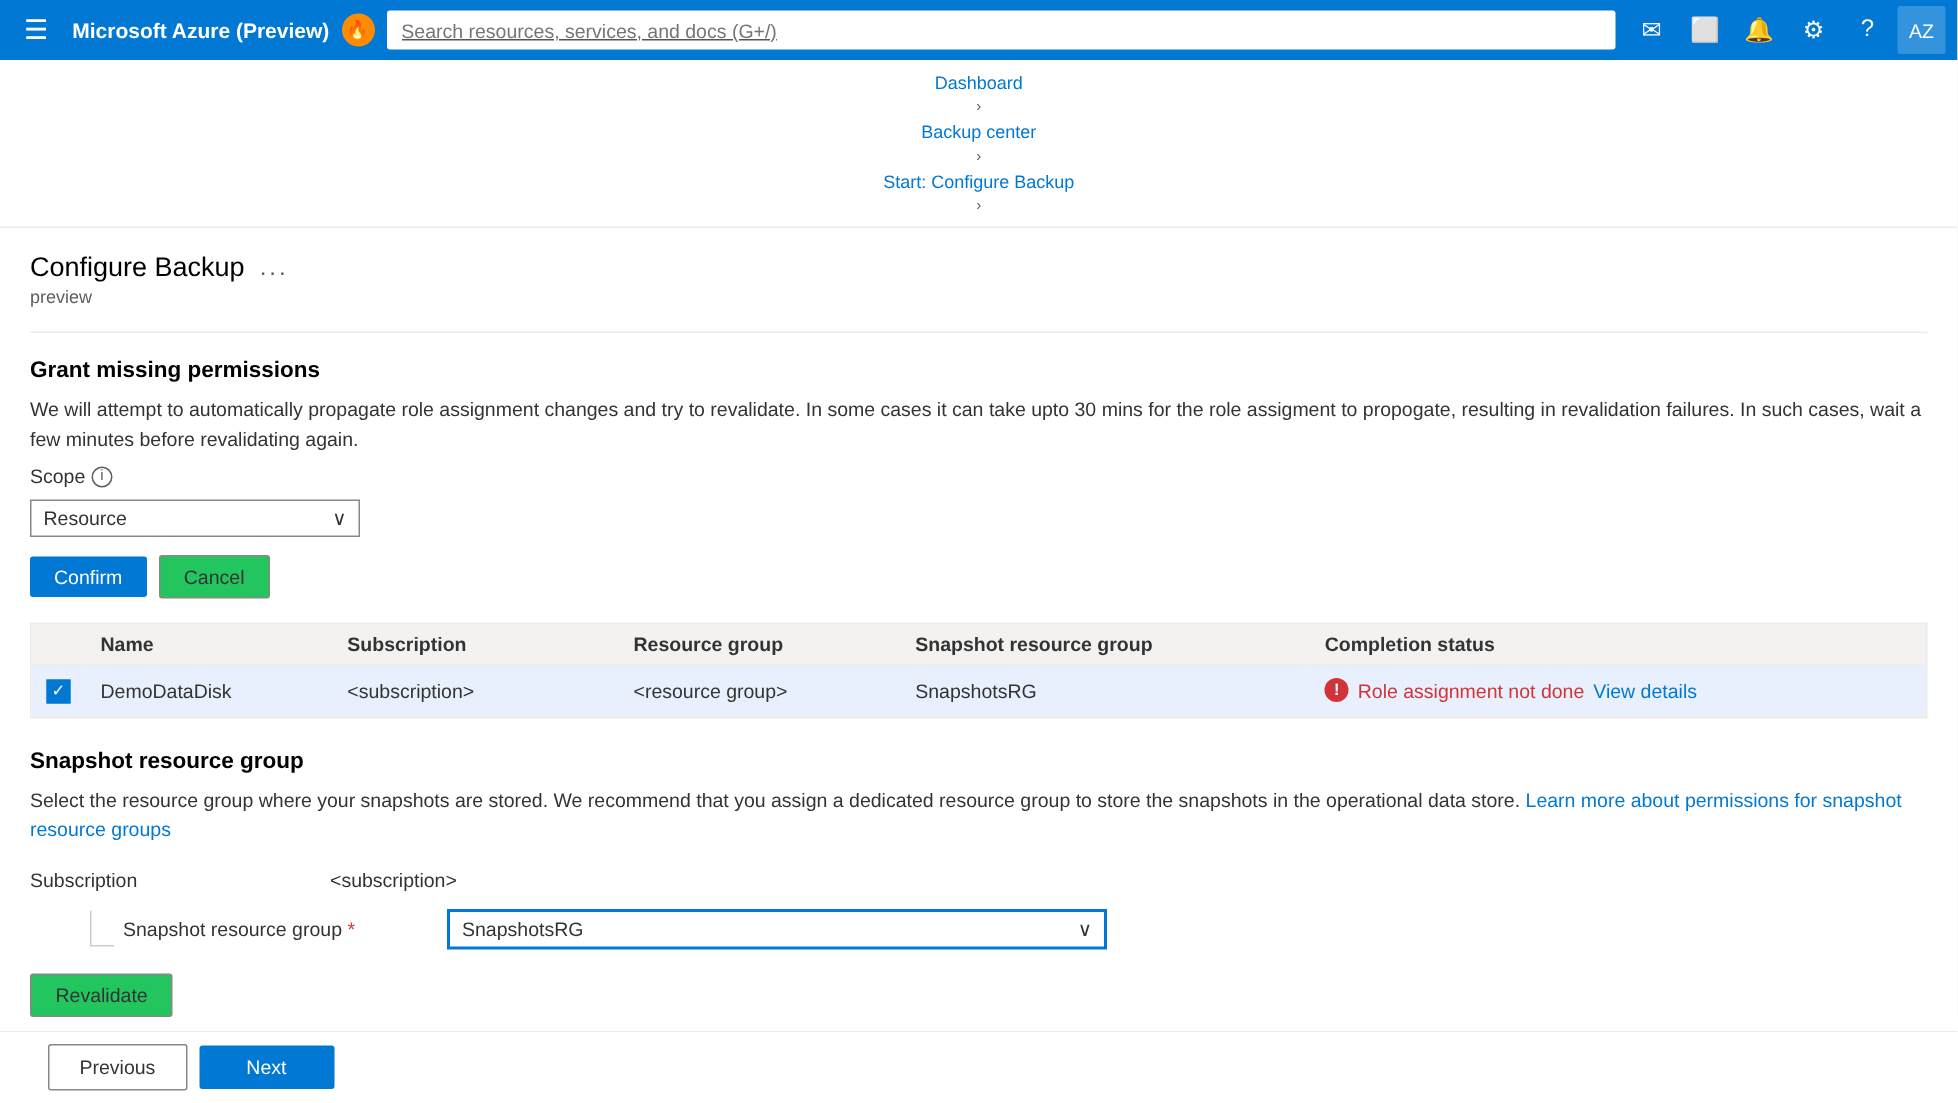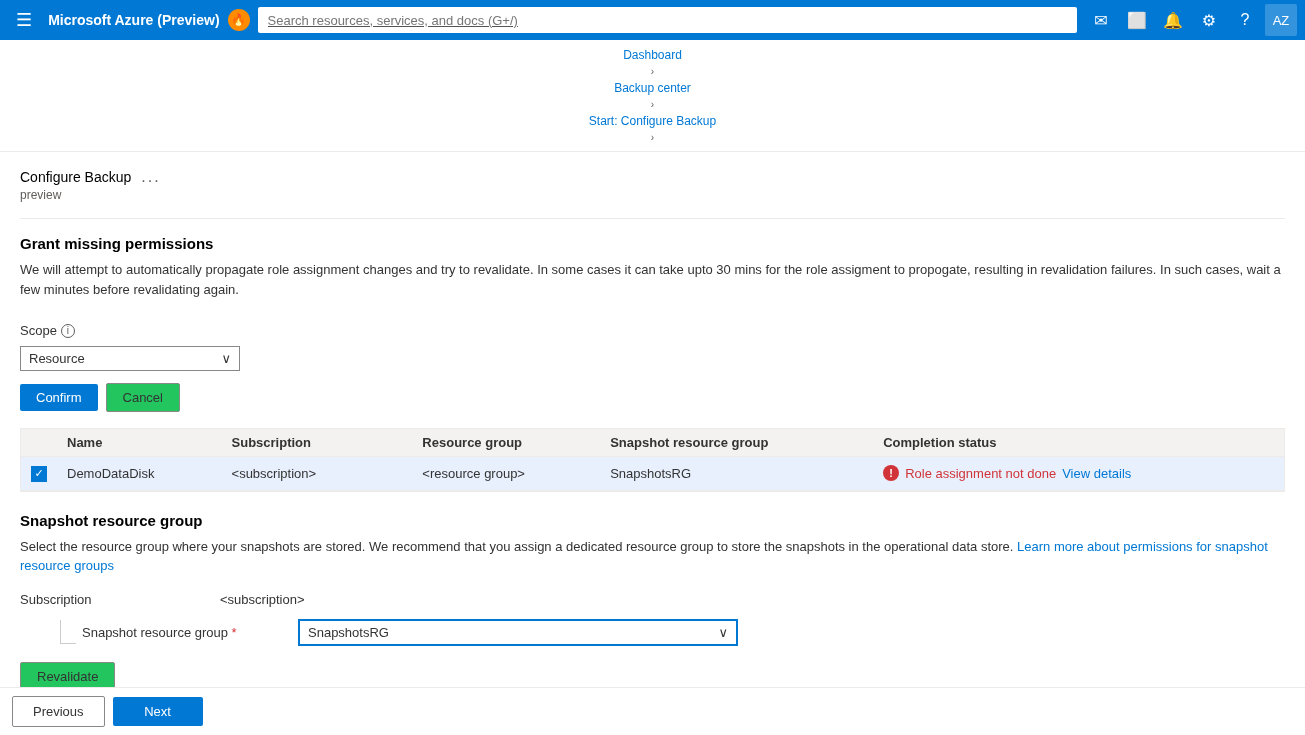"Configure Backup" .page-title { font-size: 14px -> 18px }
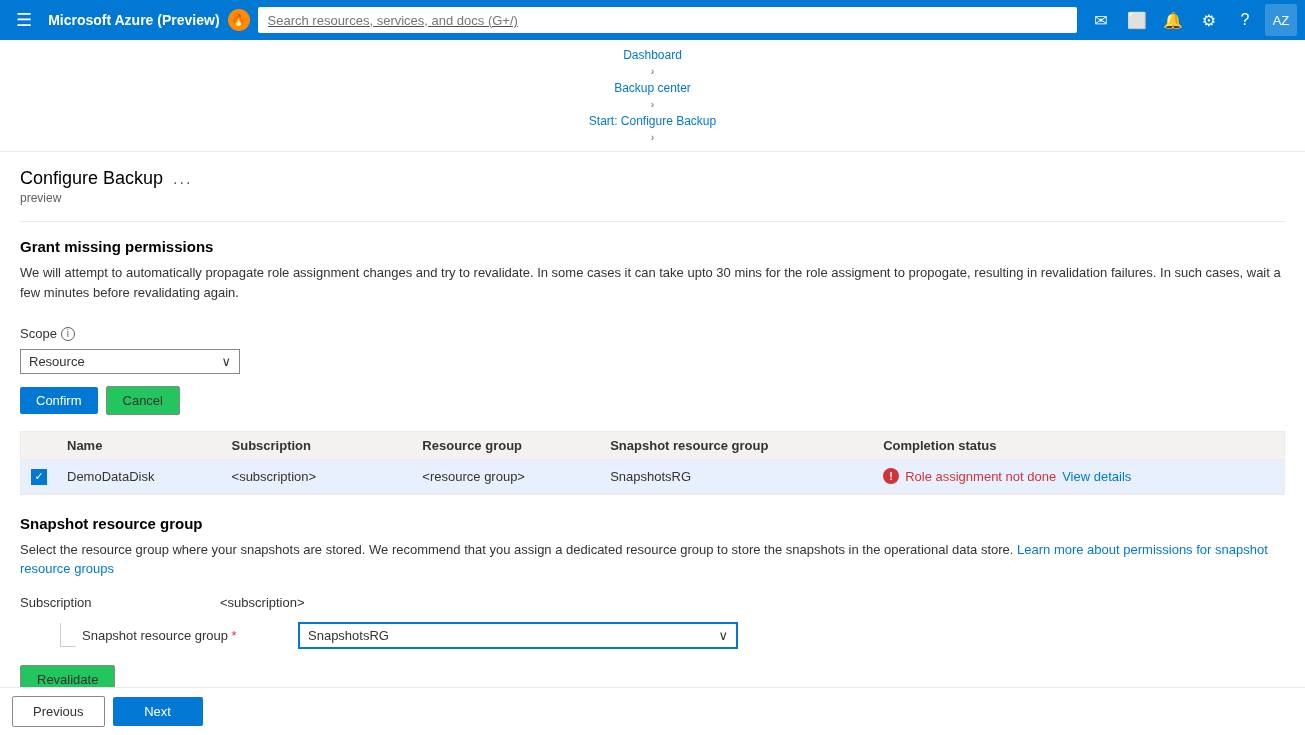"We will attempt to automatically" .section-description { margin-bottom: 24px -> 8px }
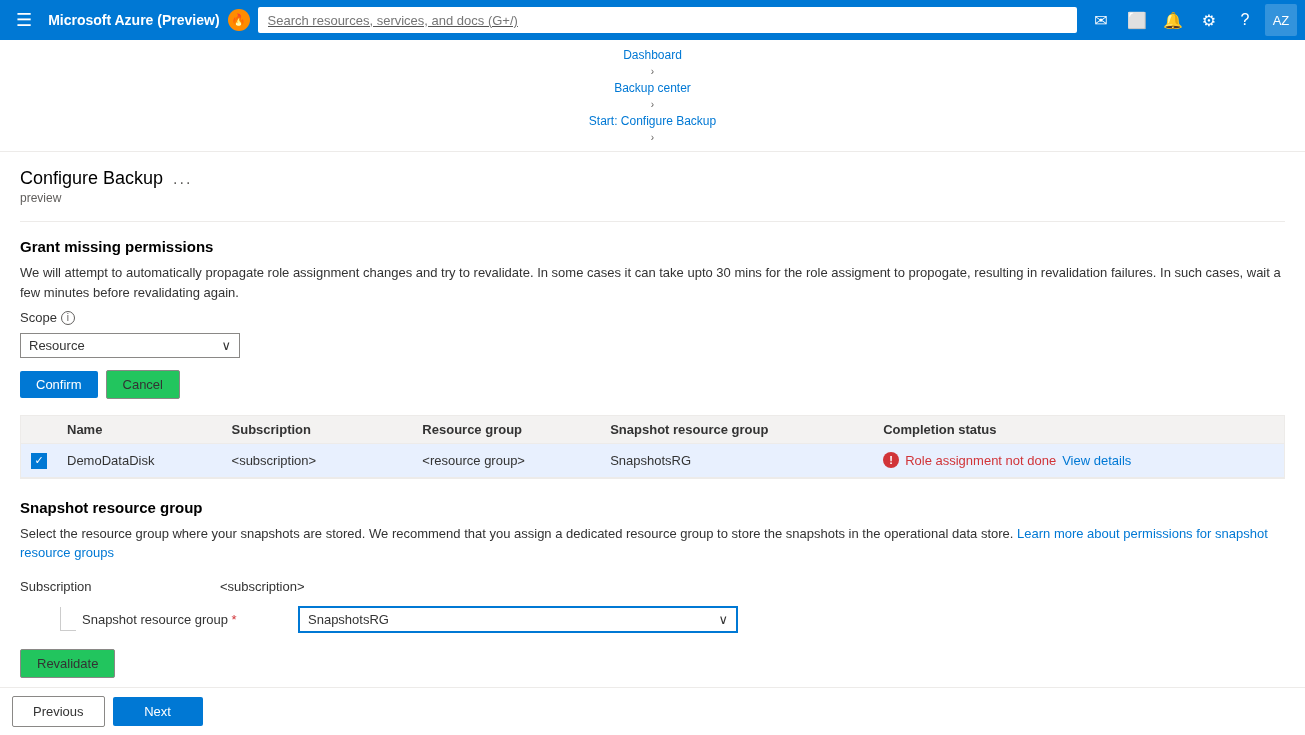"Previous" .bottom-nav { padding: 0 12px -> 0 32px }
